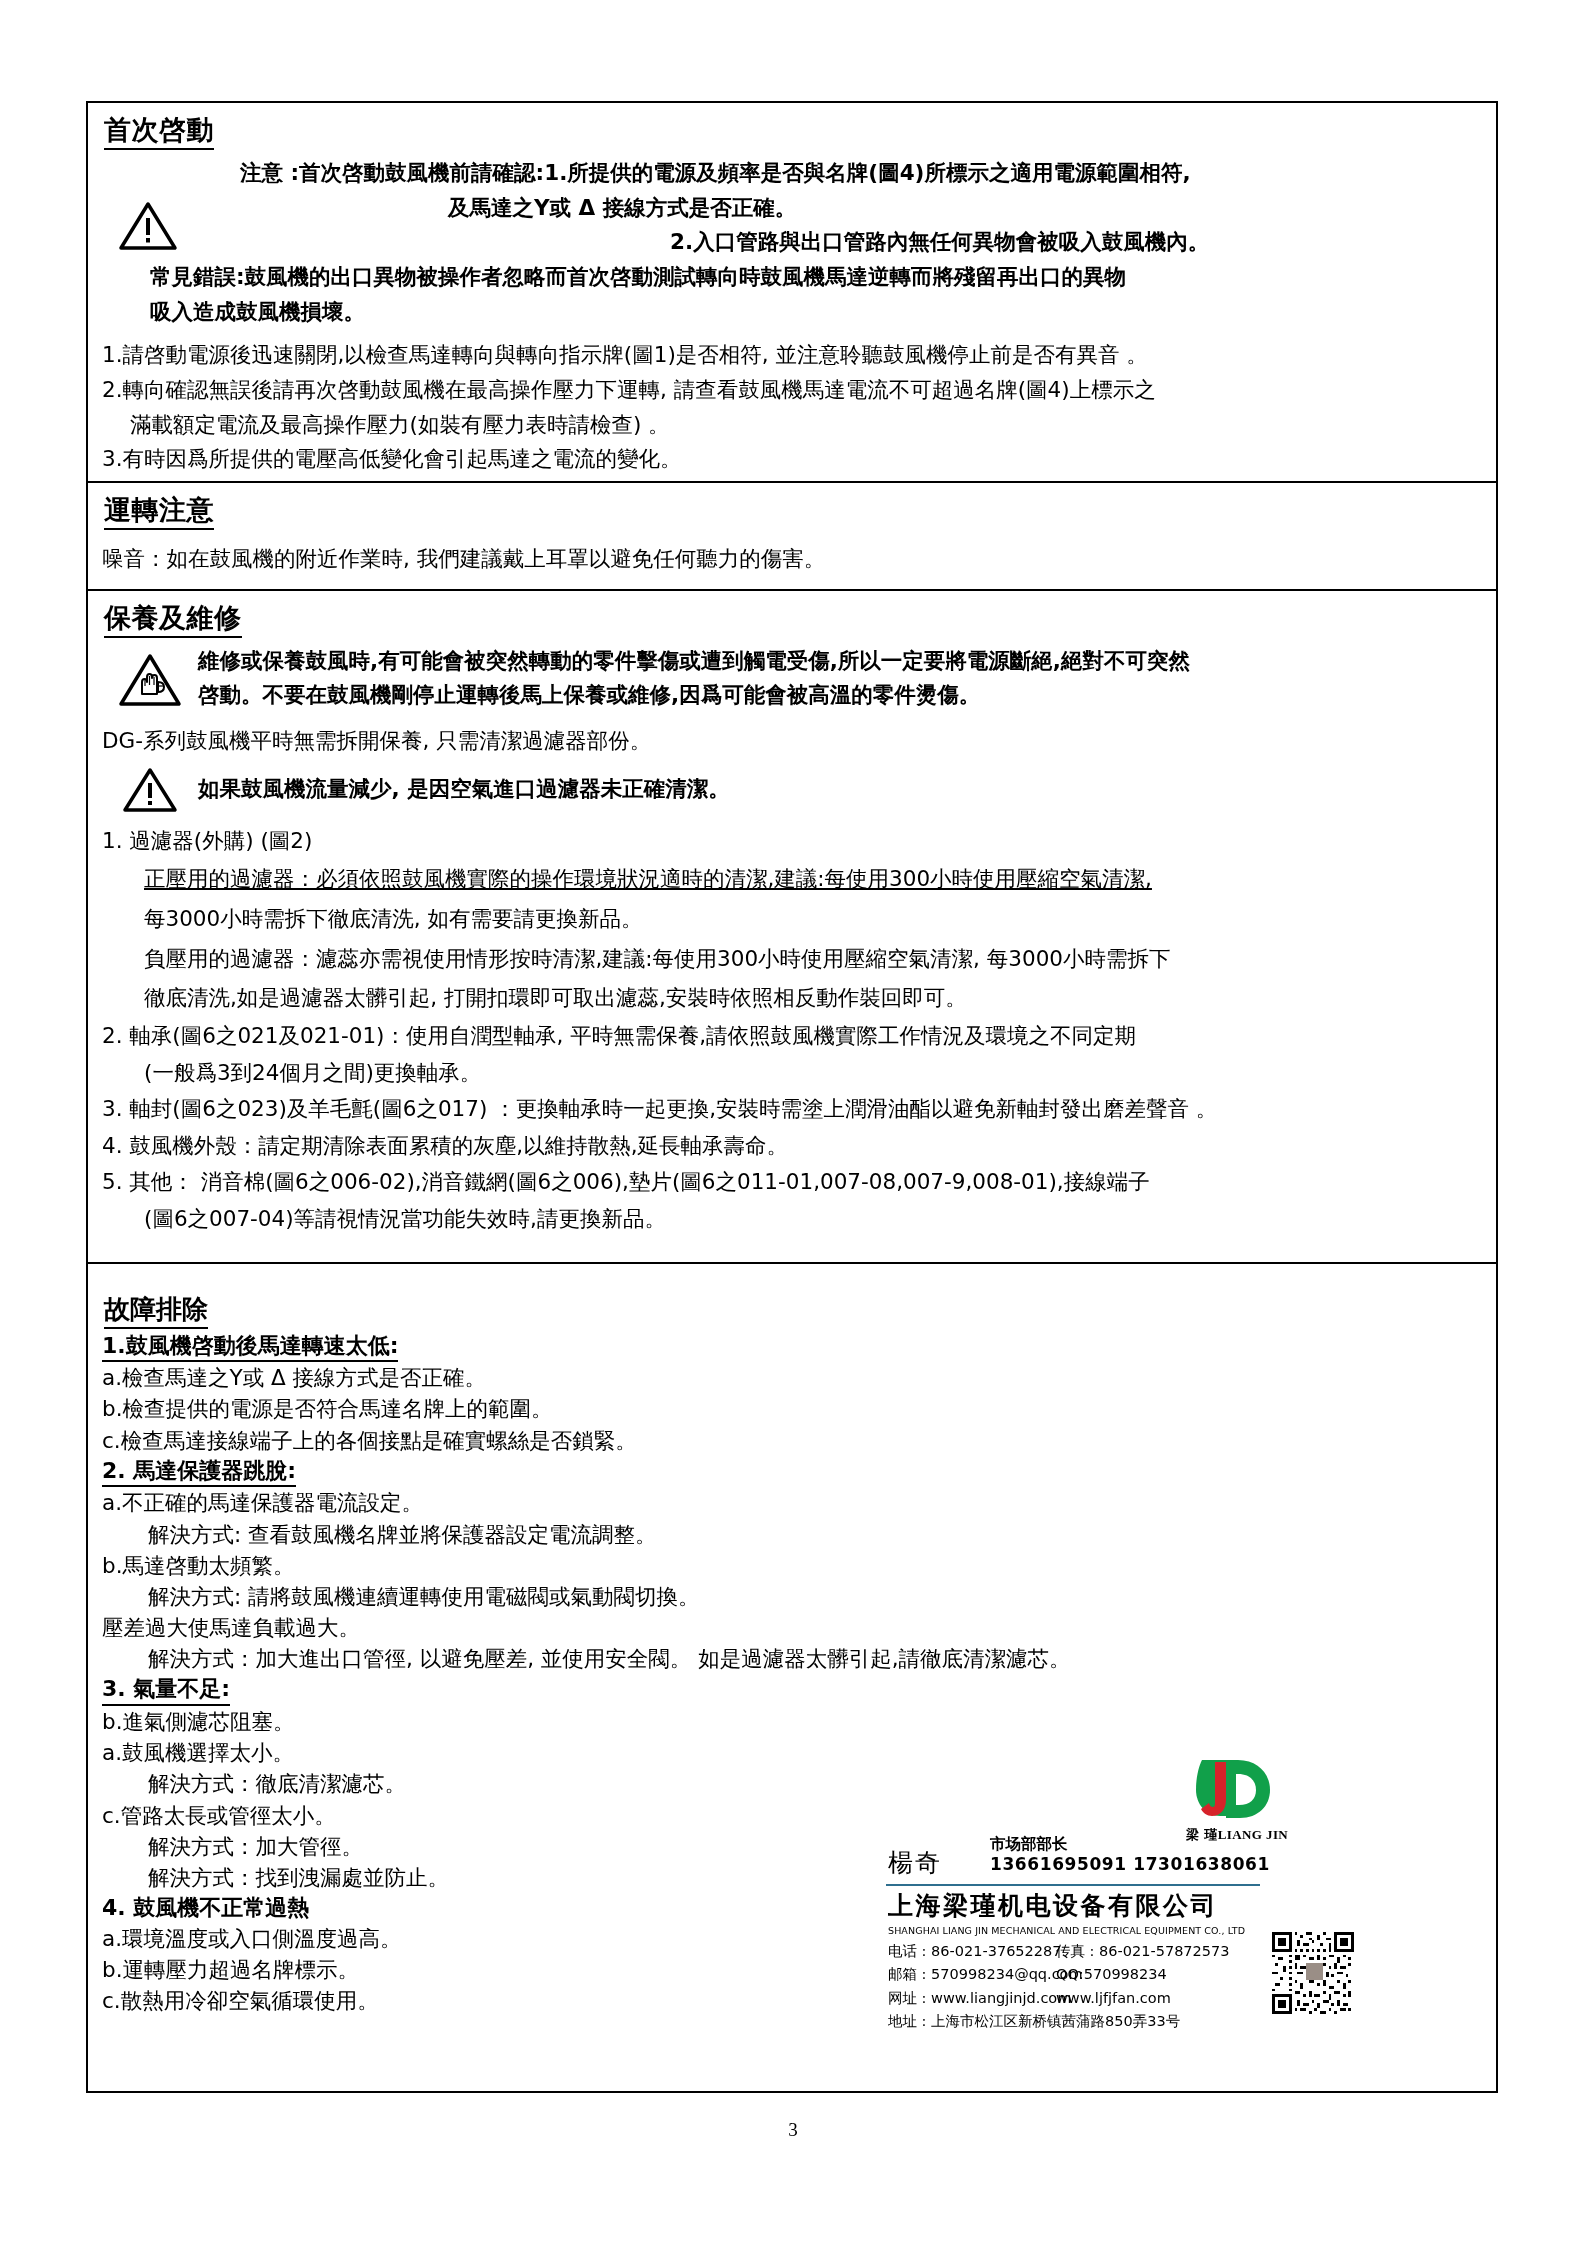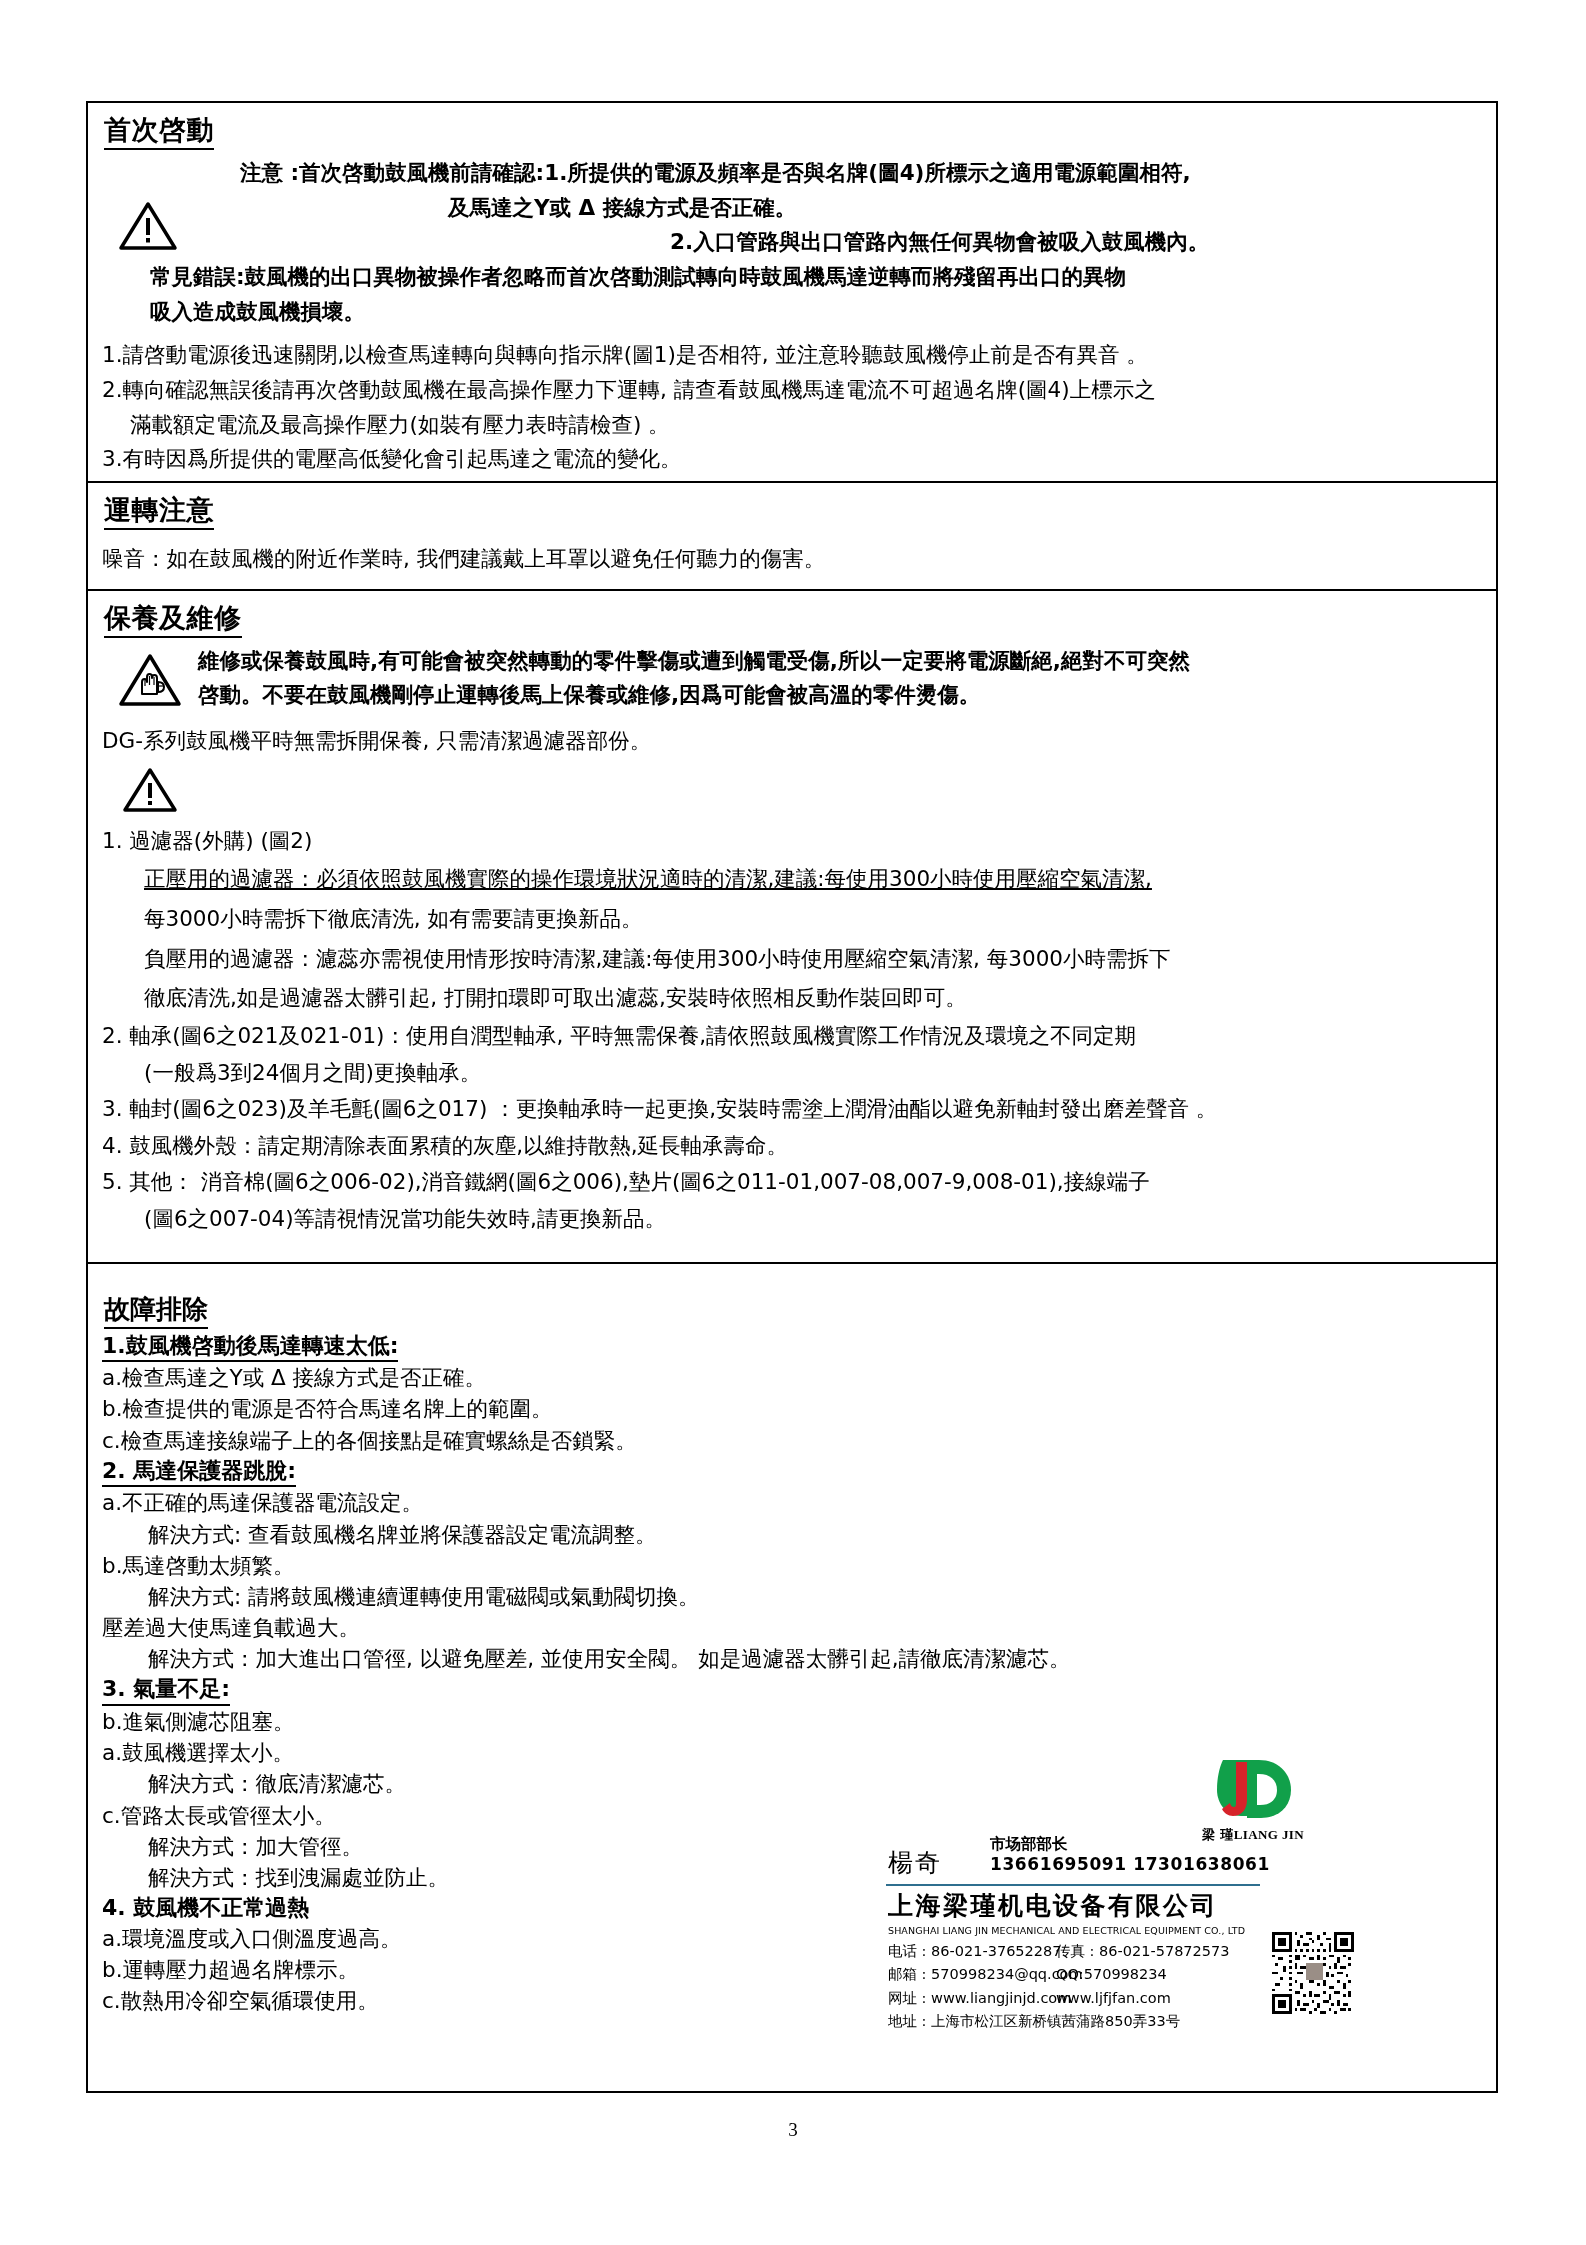"如果鼓風機流量減少, 是因空氣進口過濾器未正確清潔。" div.body-line { html: none -> <div>如果鼓風機流量減少, 是因空氣進口過濾器未正確清潔。</div> }
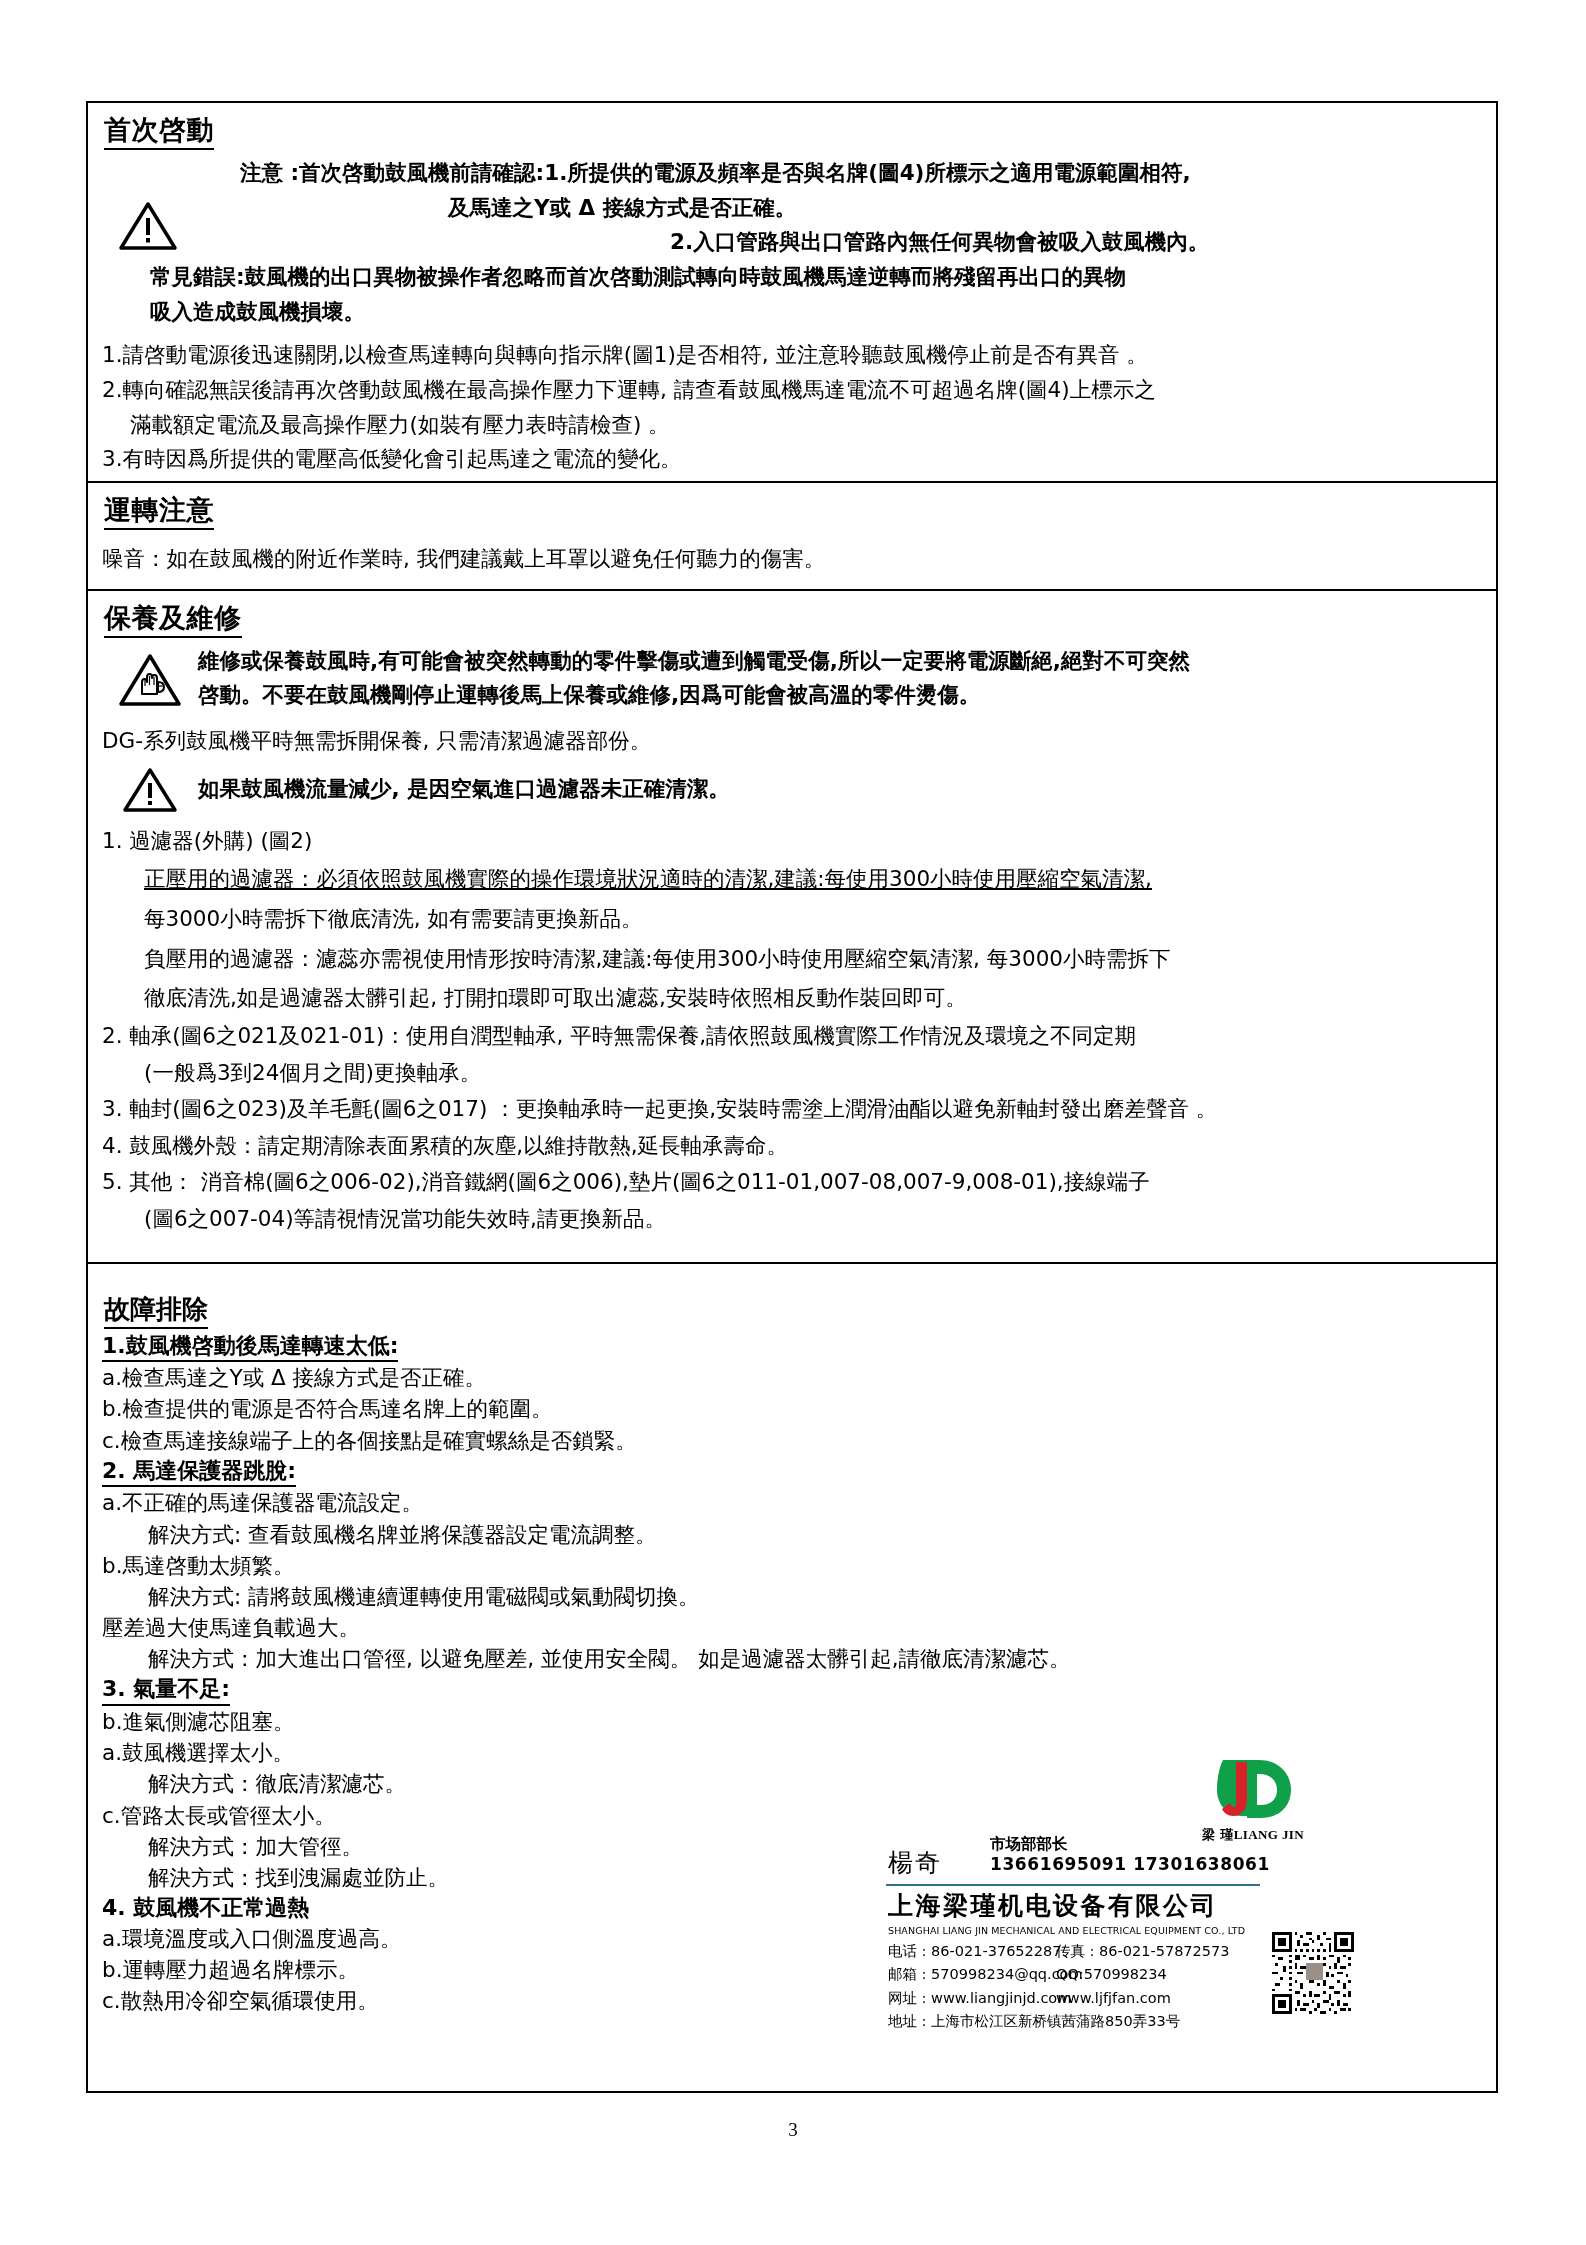"梁 瑾LIANG JIN" .logo-wrap { right: 52px -> 44px; text-align: center -> left }
